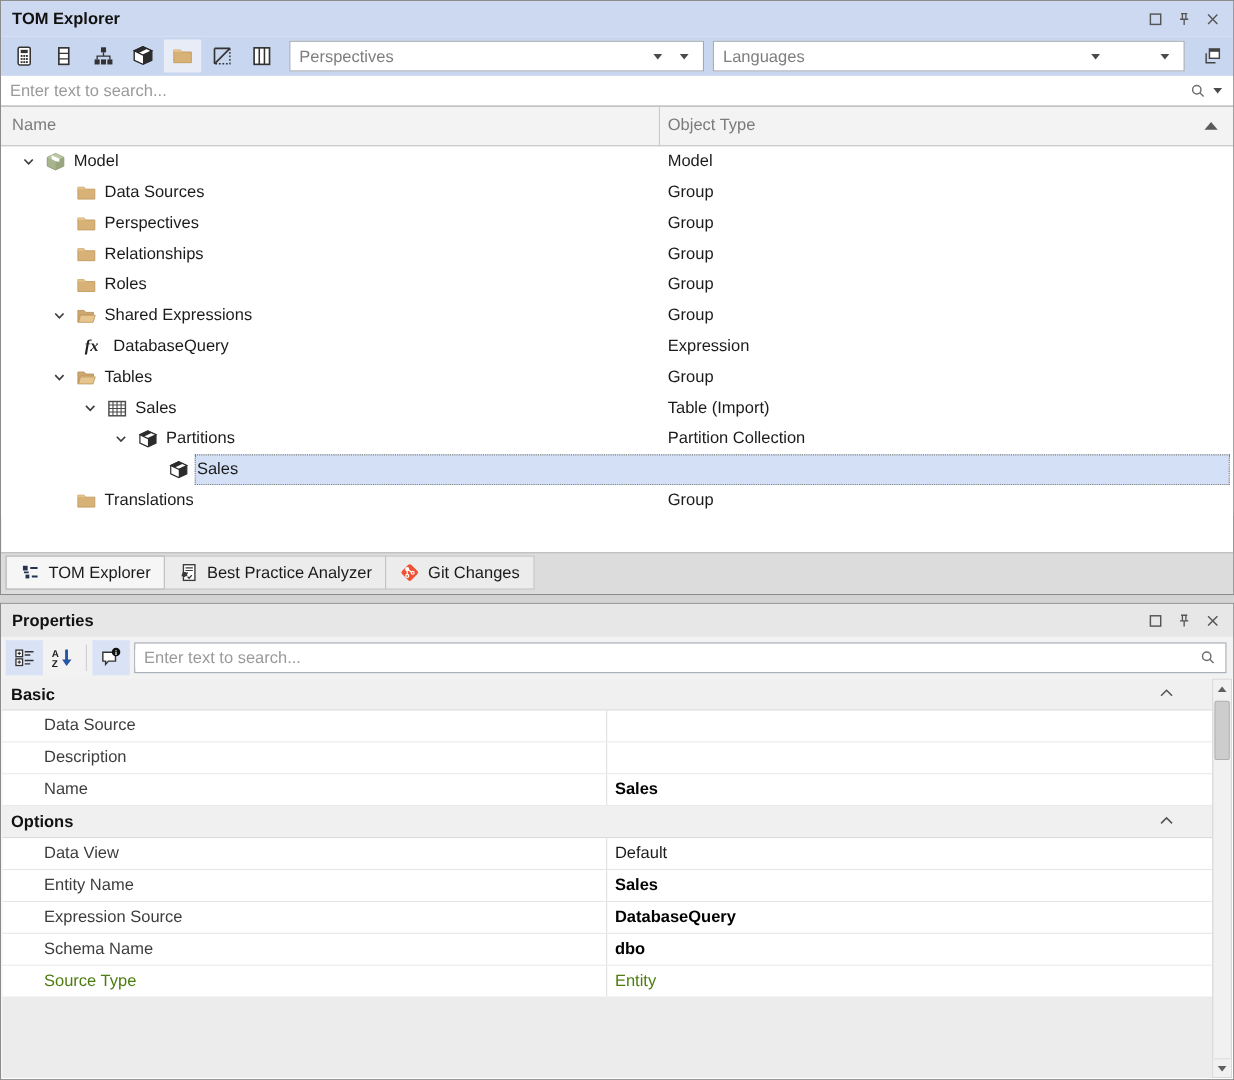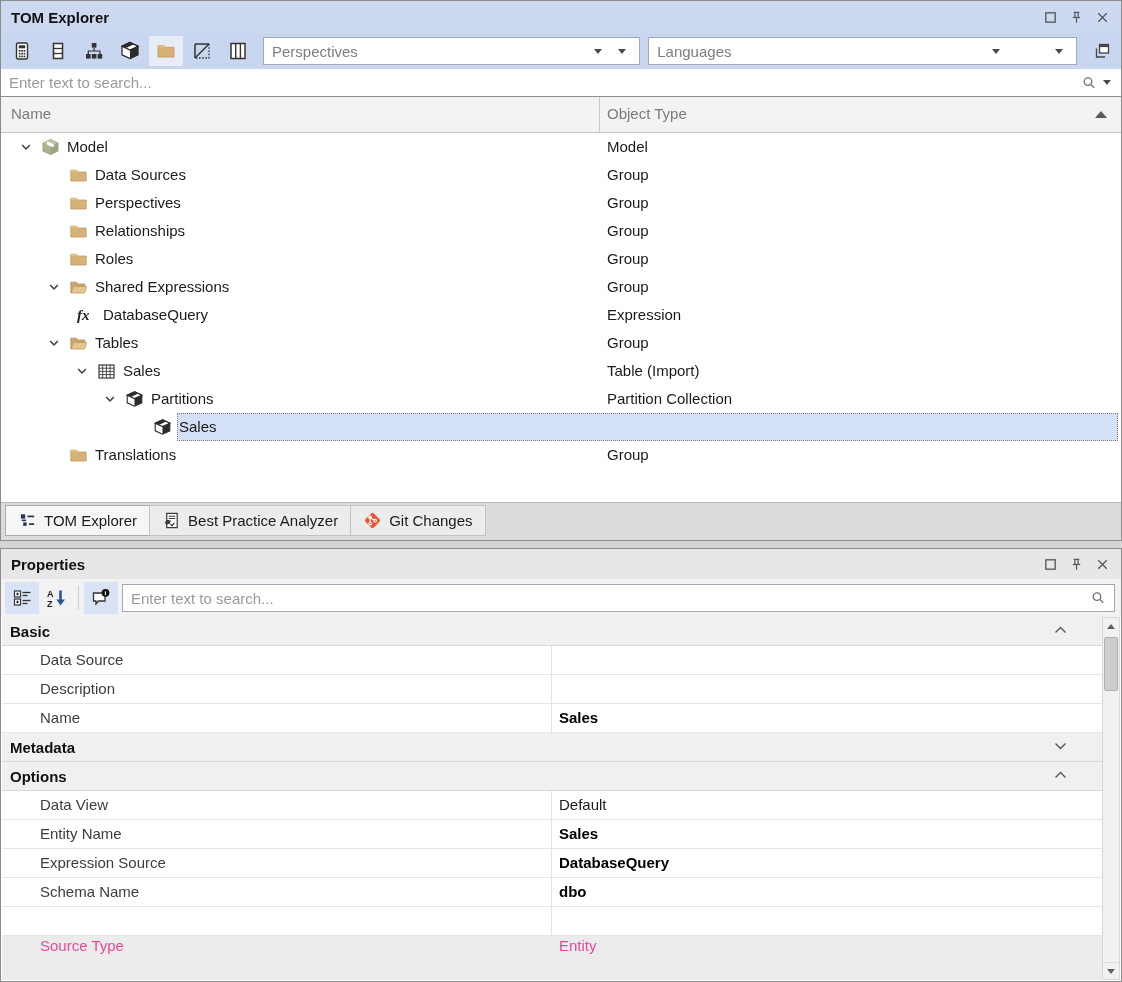"Metadata" div.cat-row { html: <div> <span>Metadata</span> <span> <svg> <polyline></polyline> </svg> </span> </div> -> none }
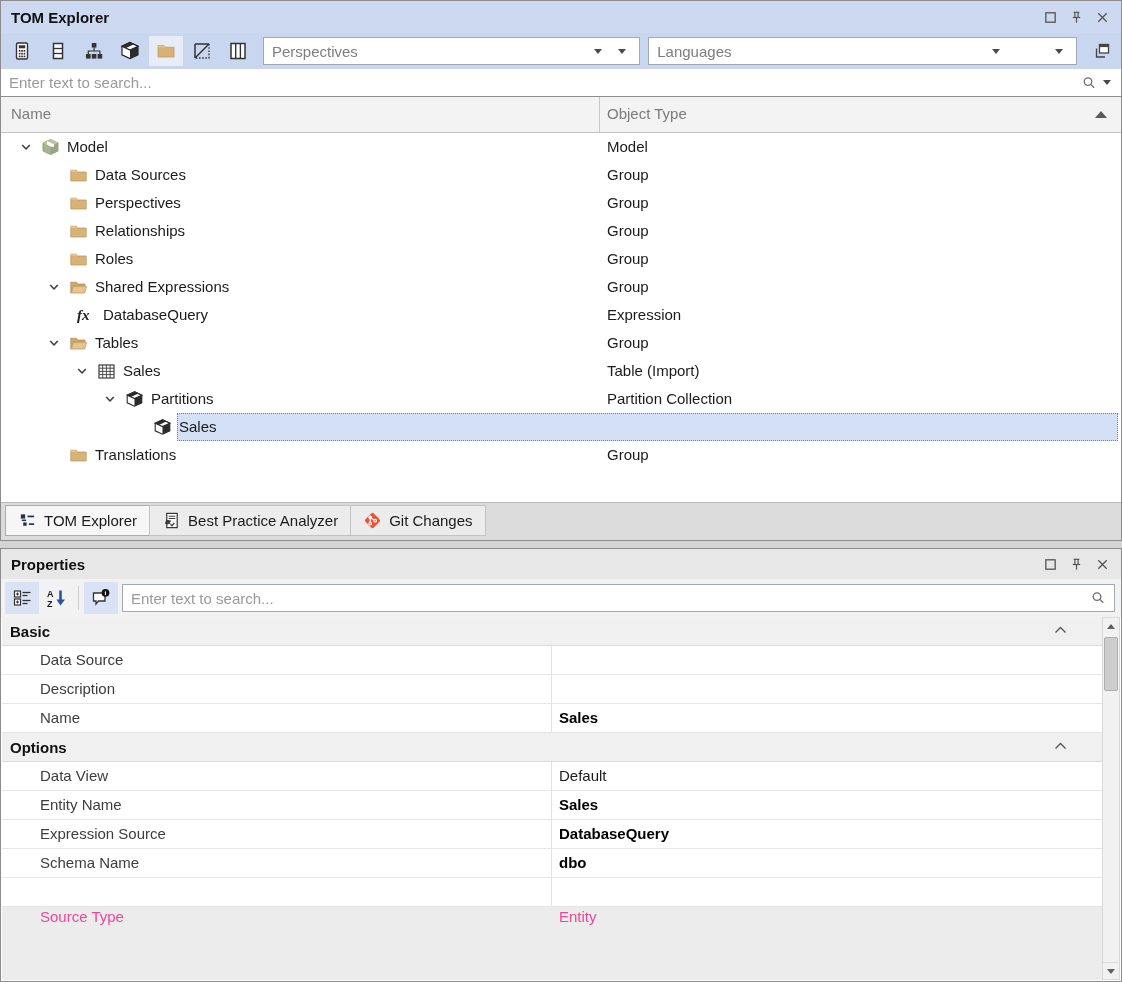"Source Type" .prop-row.disabled .prop-name, .prop-row.disabled .prop-val { color: #ec4899 -> #4d7c0f; margin-top: 25px -> none }
